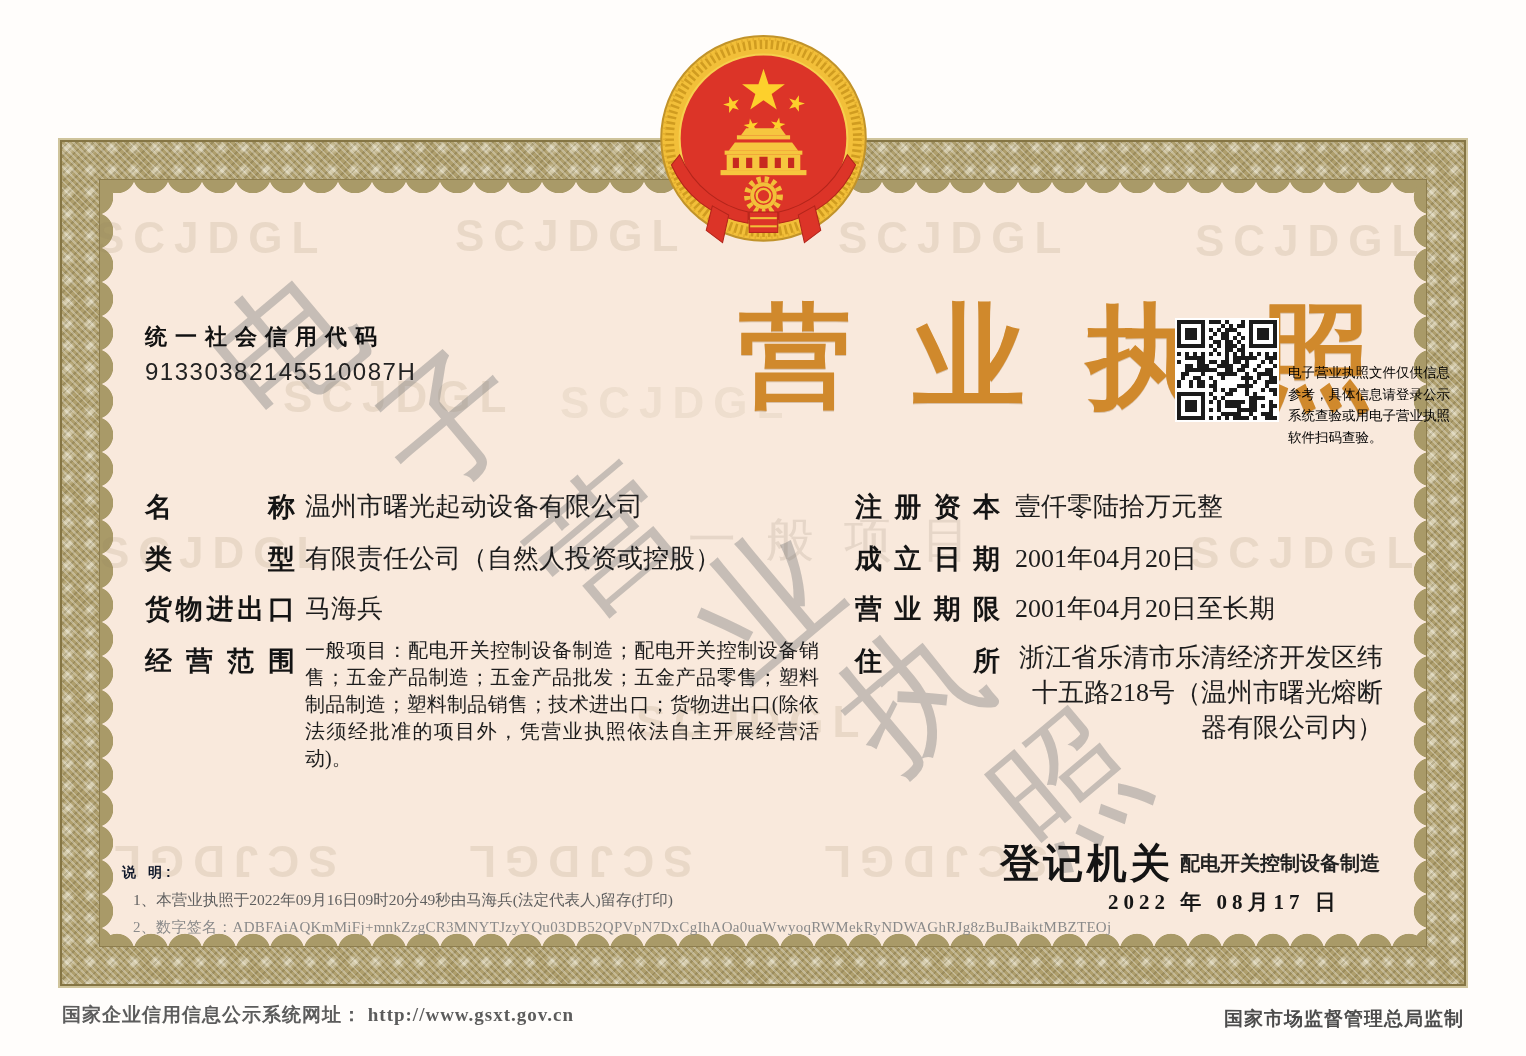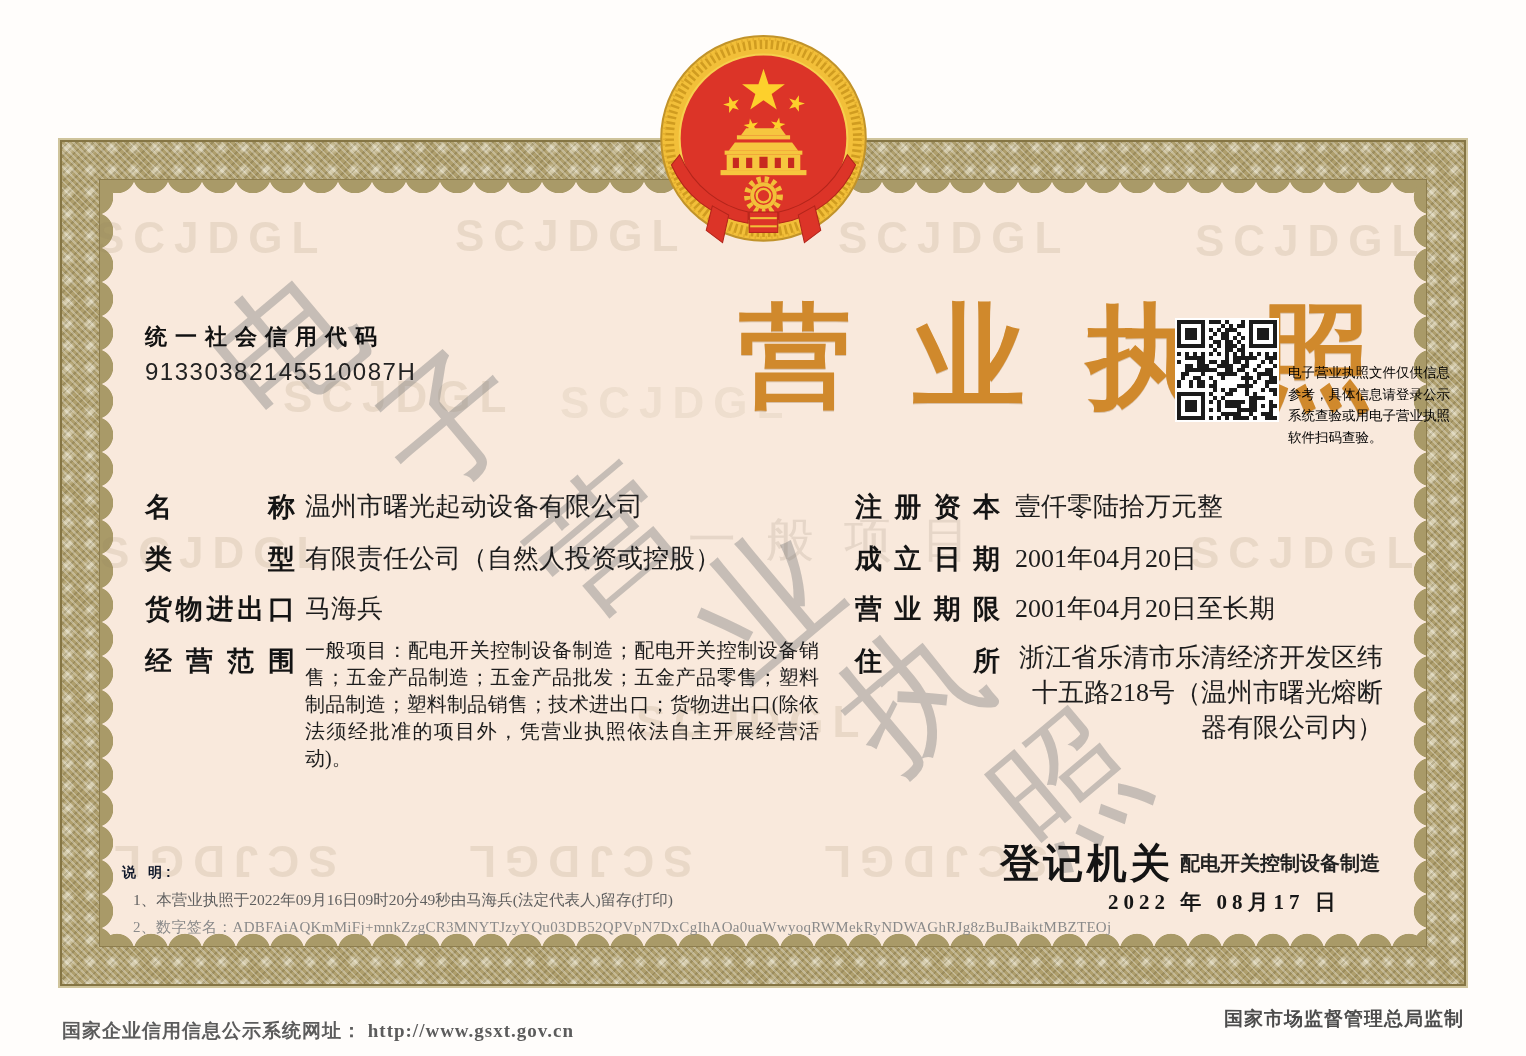"国家企业信用信息公示系统网址： http://www.gsxt.gov.cn" .footer-left { margin-top: 16px -> none }
